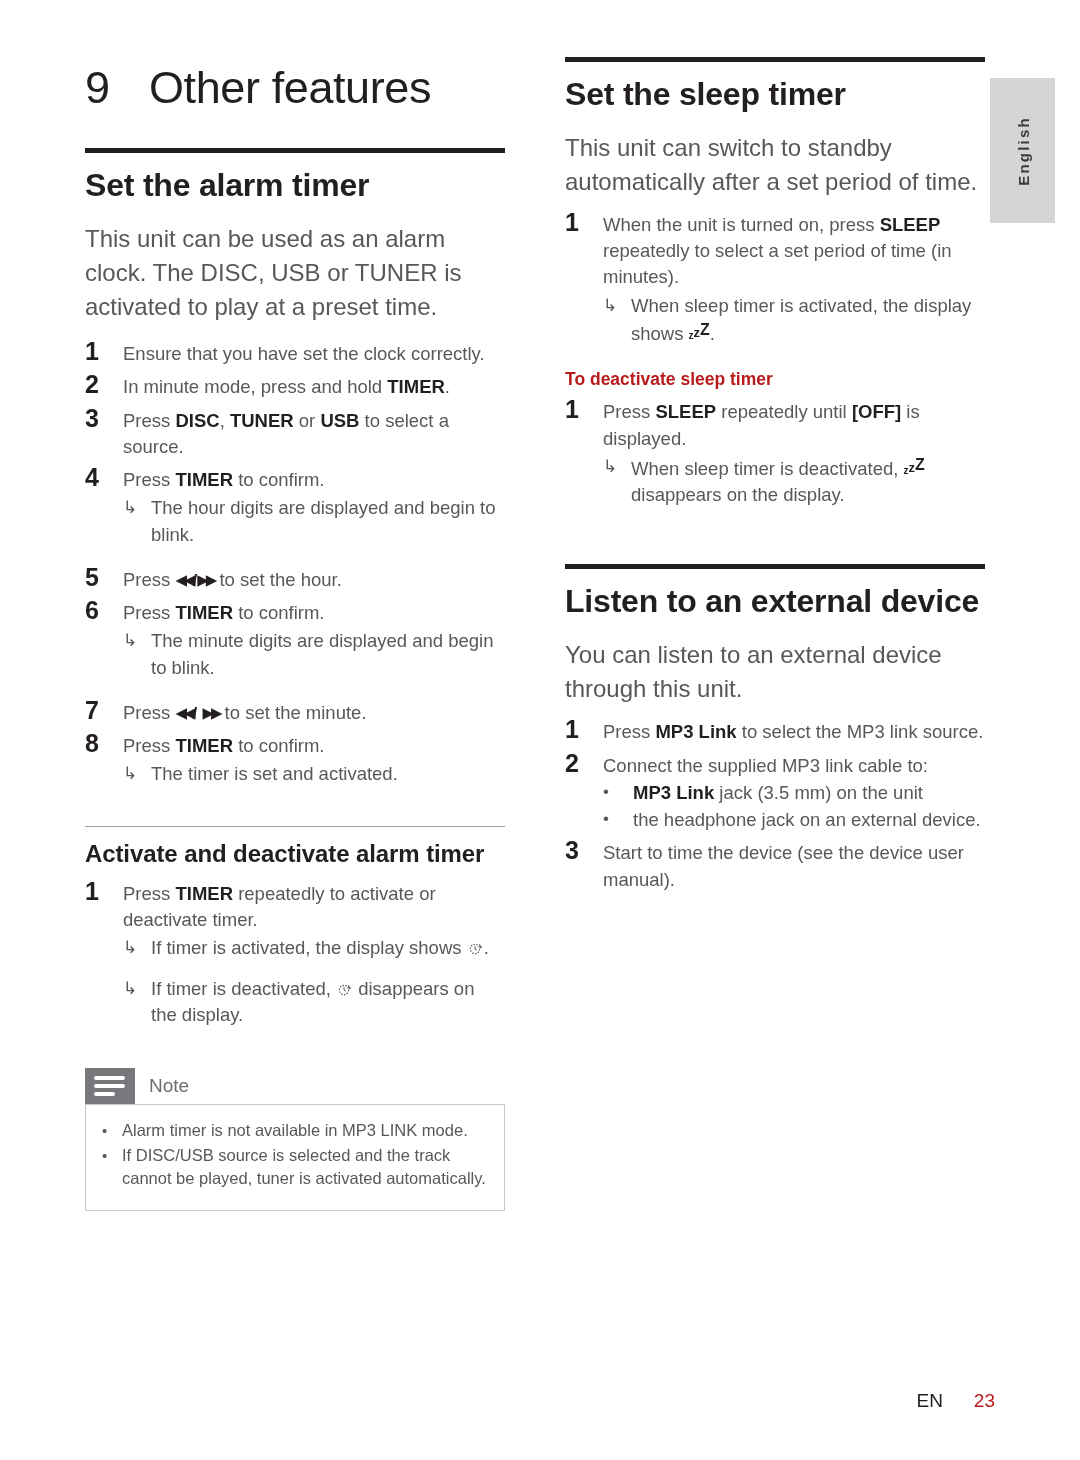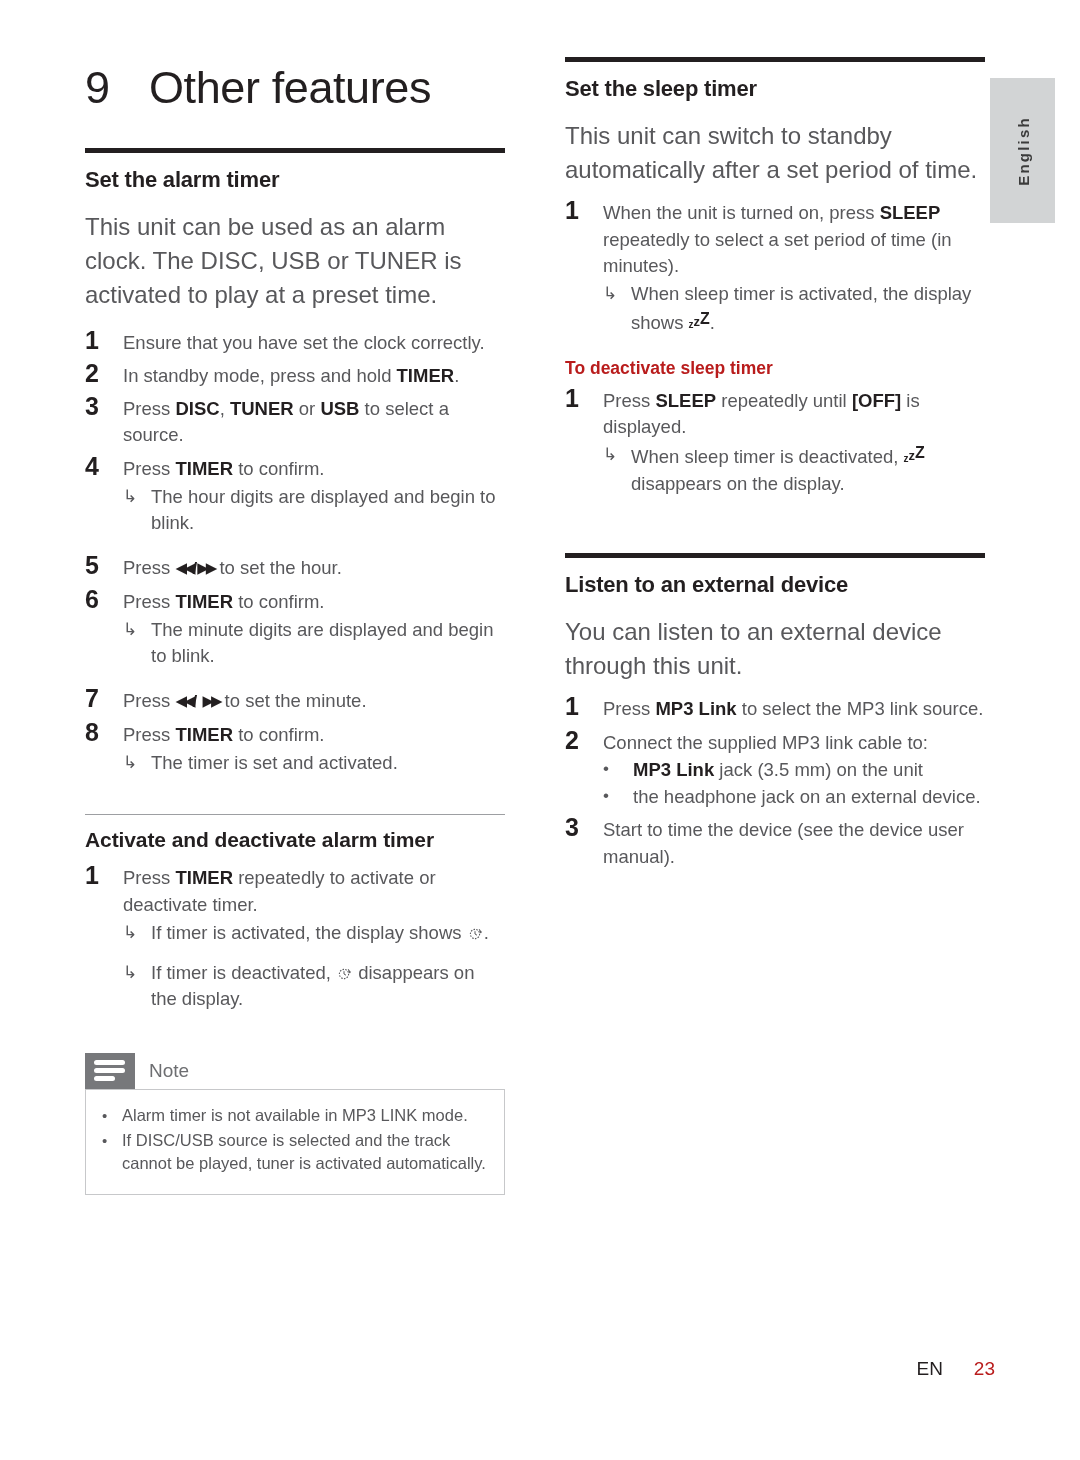"Set the sleep timer" h2.sect { font-size: 22px -> 32px }
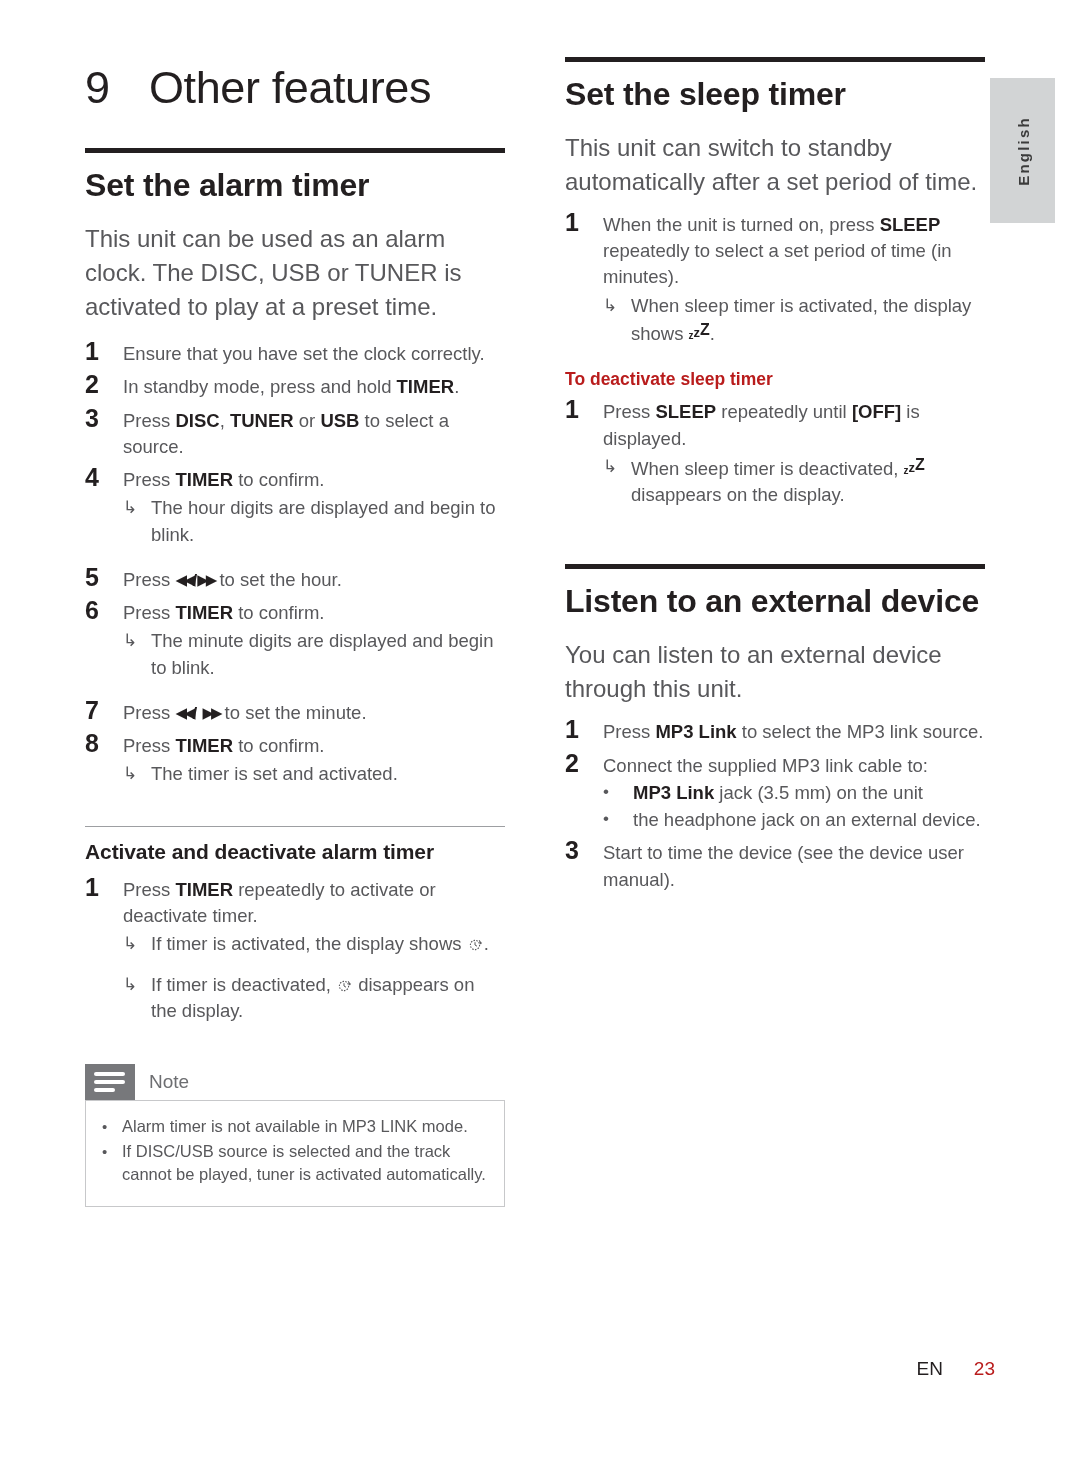"In standby mode, press and" span { text: standby -> minute }
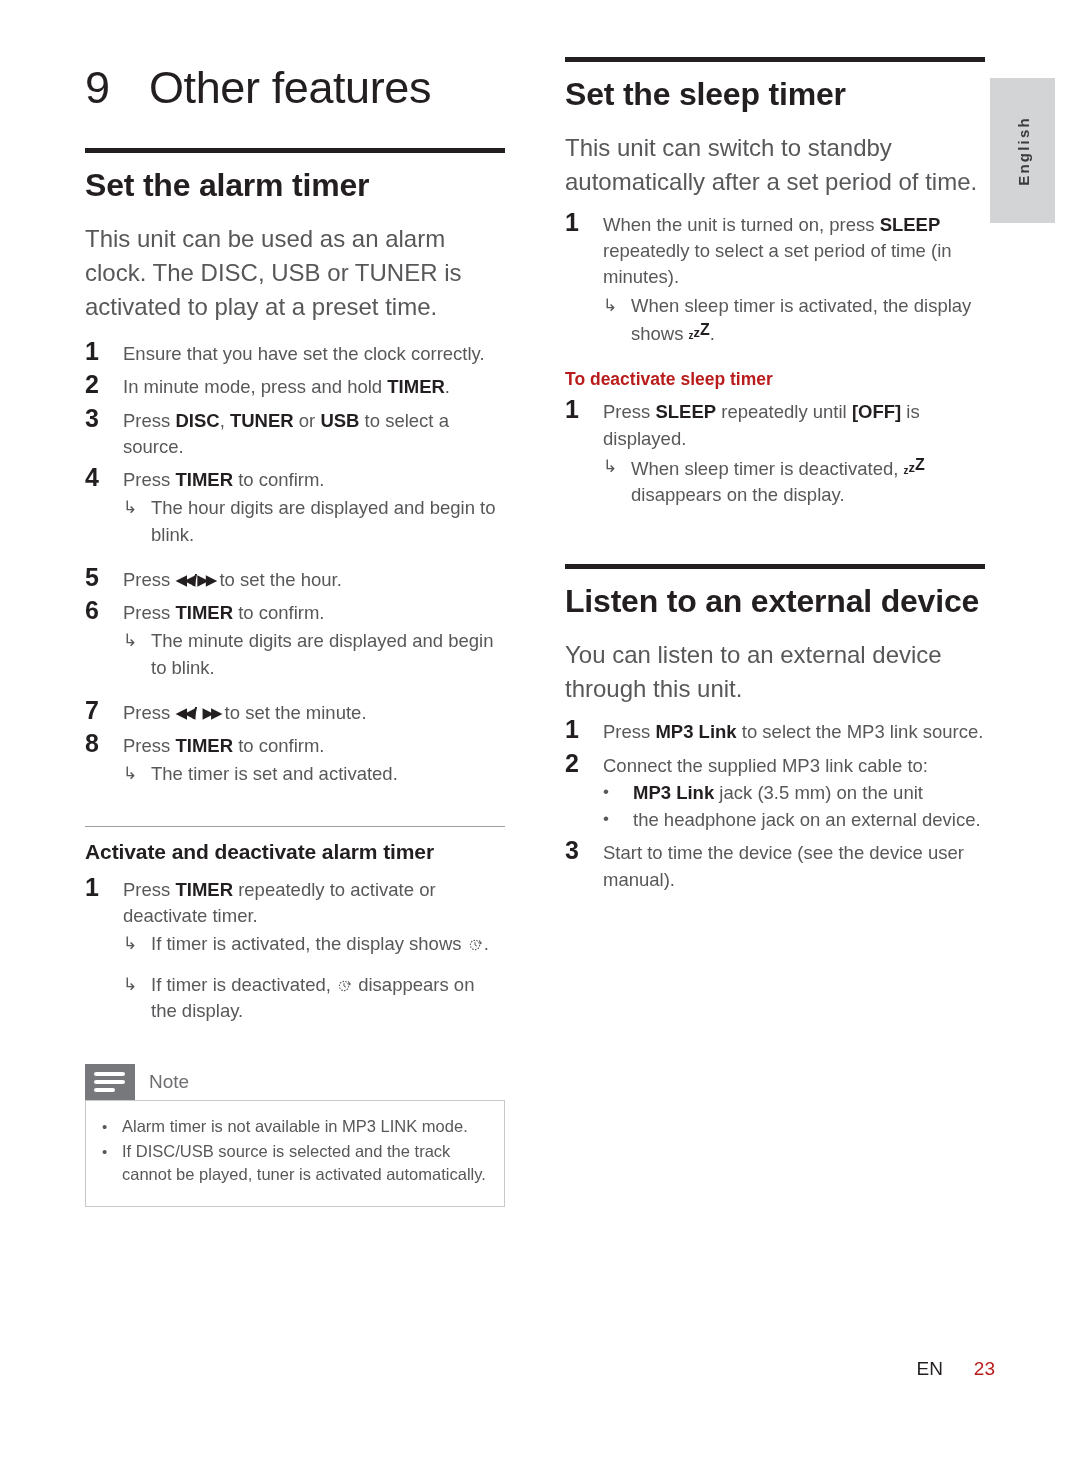"Activate and deactivate alarm timer" h3.sub { font-size: 21px -> 24px }
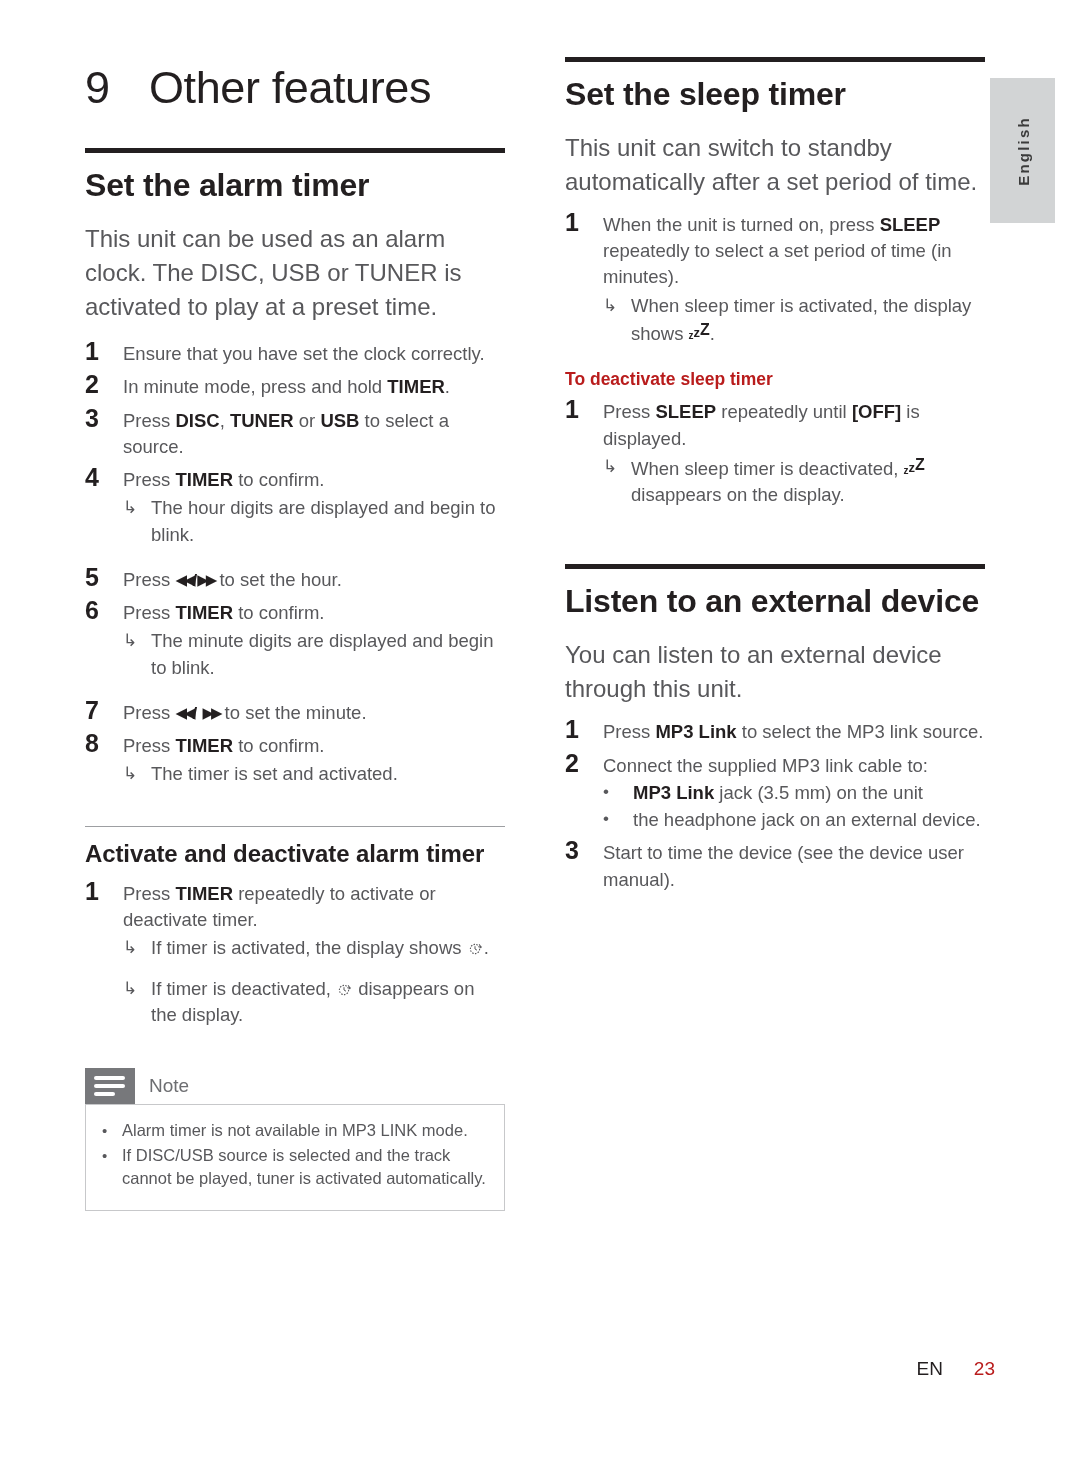"EN" .footer-lang { margin-top: none -> 32px }
